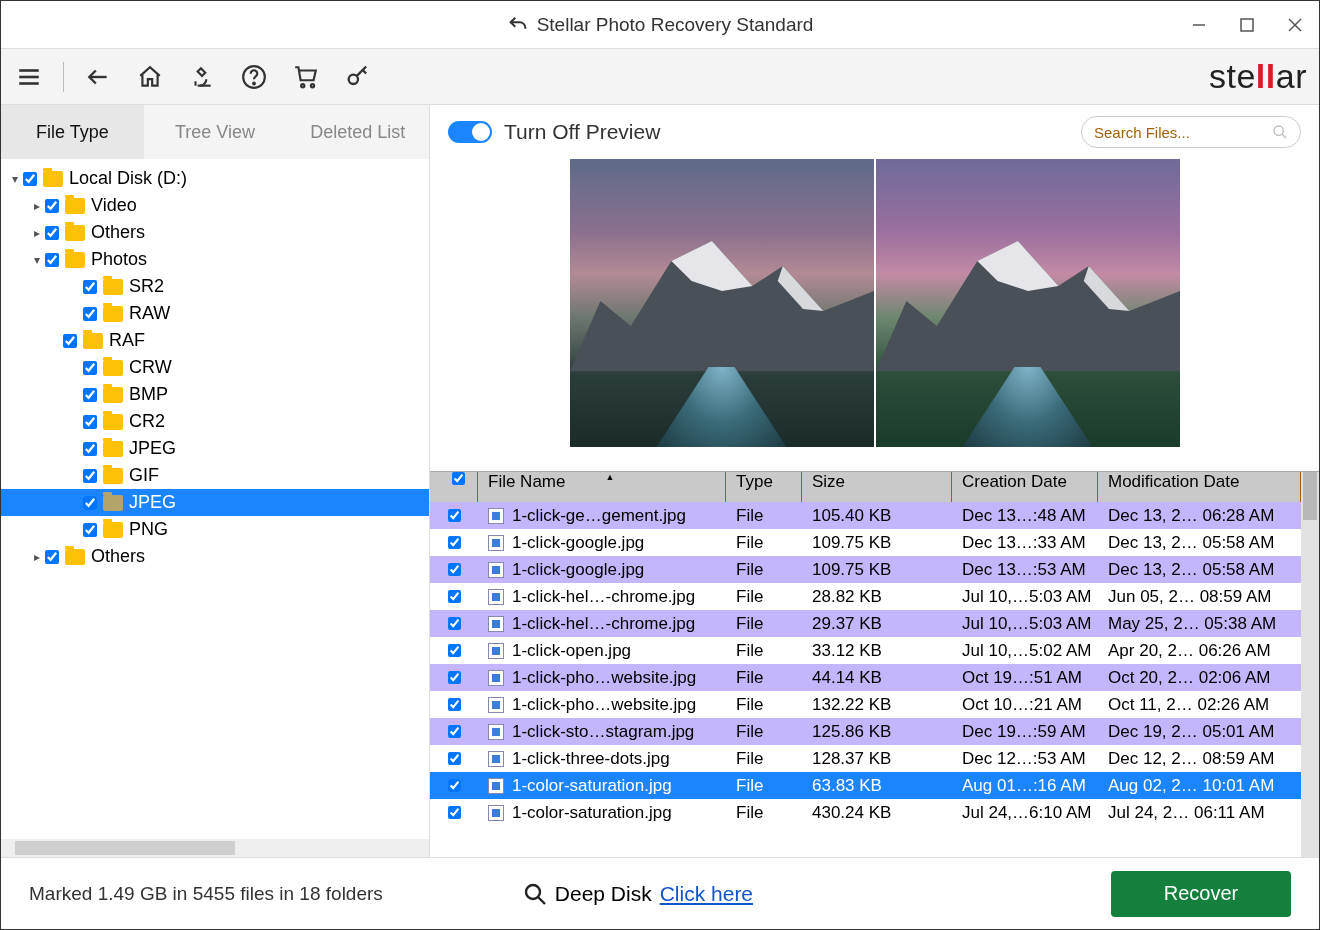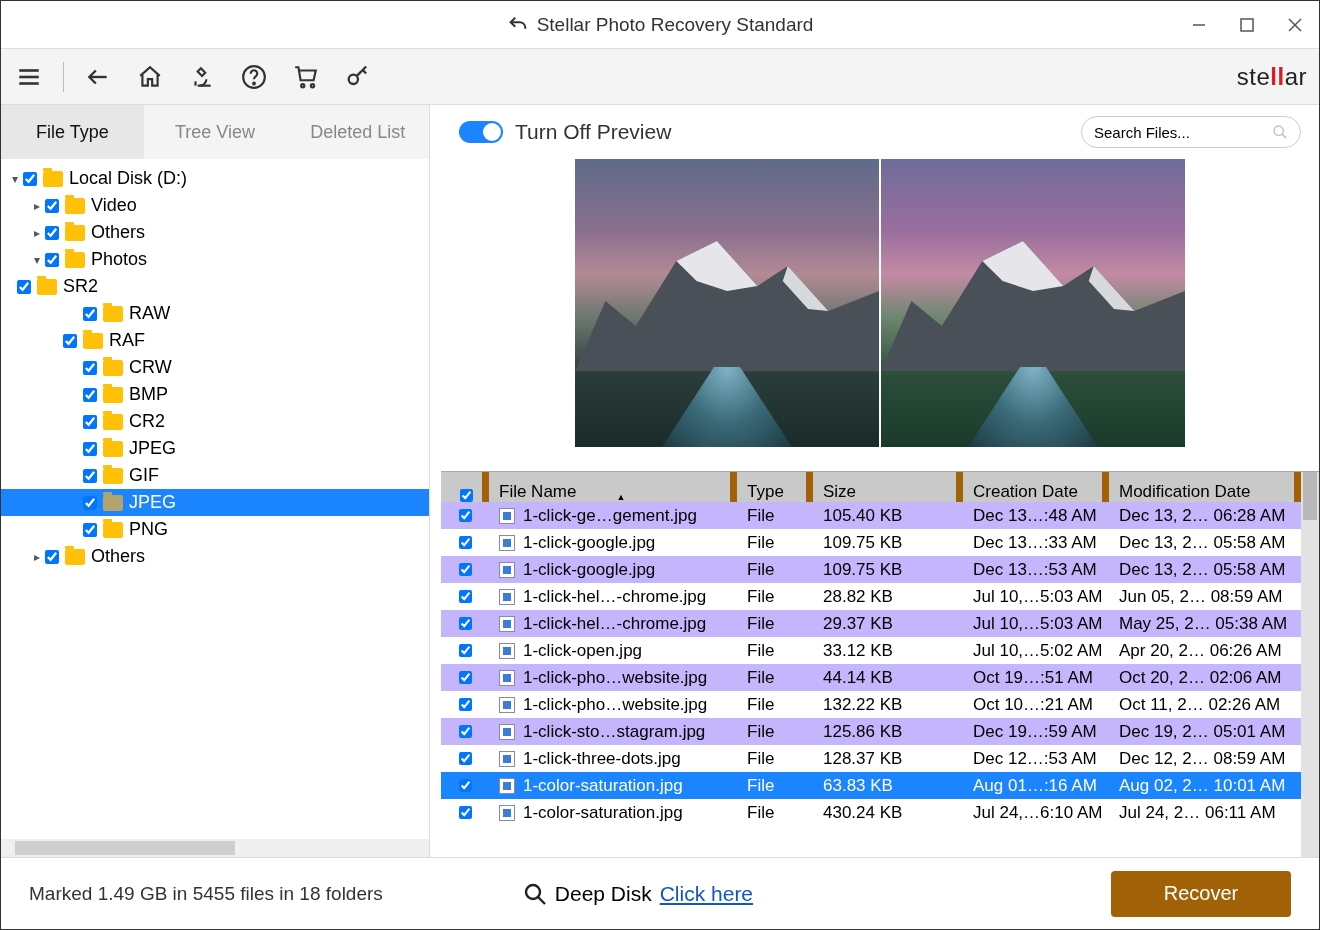"stellar" .brand { font-size: 24px -> 34px }
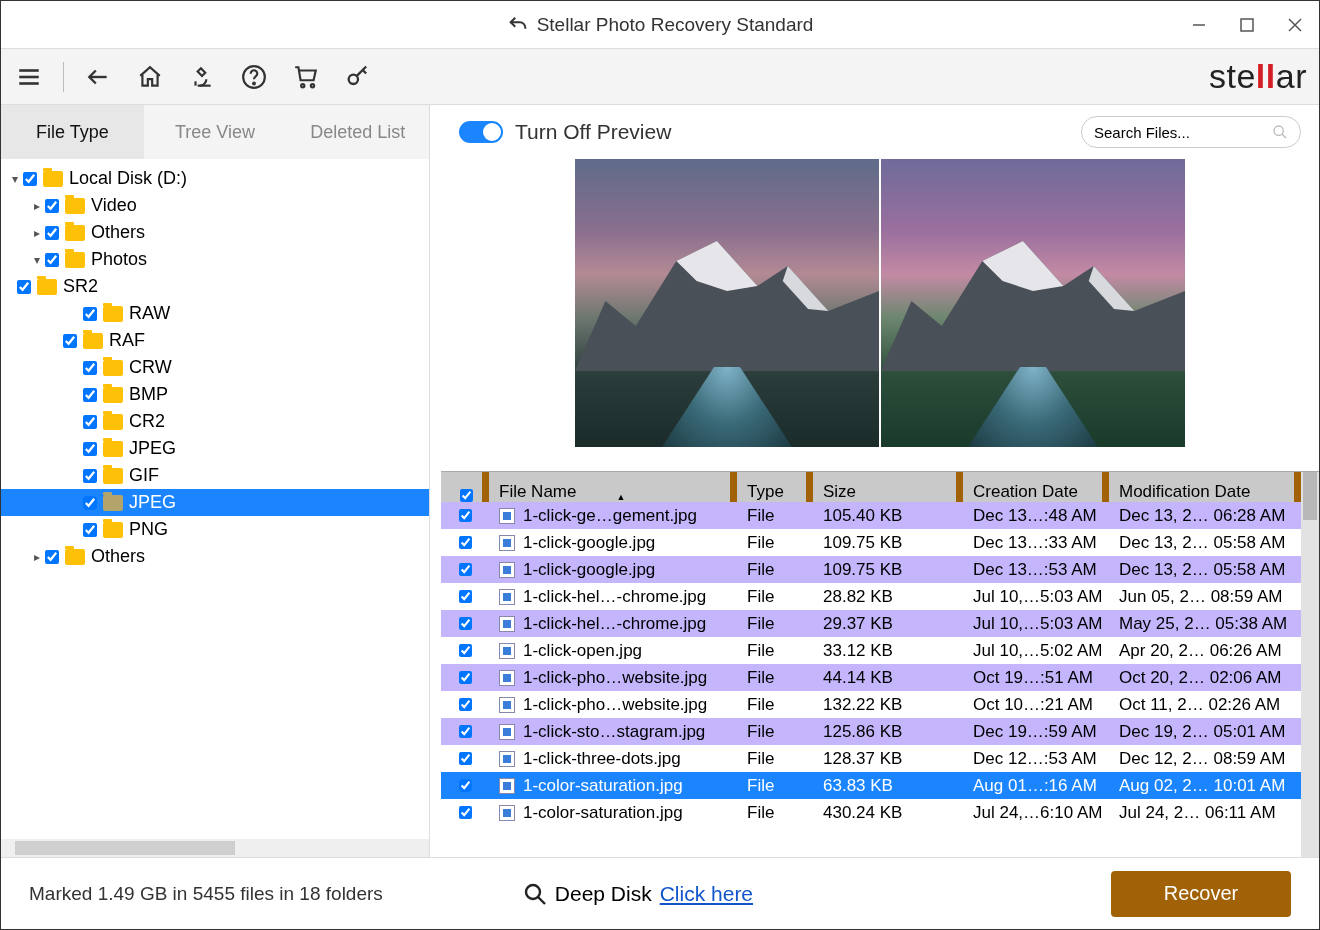"File Type" .content { gap: 11px -> none }
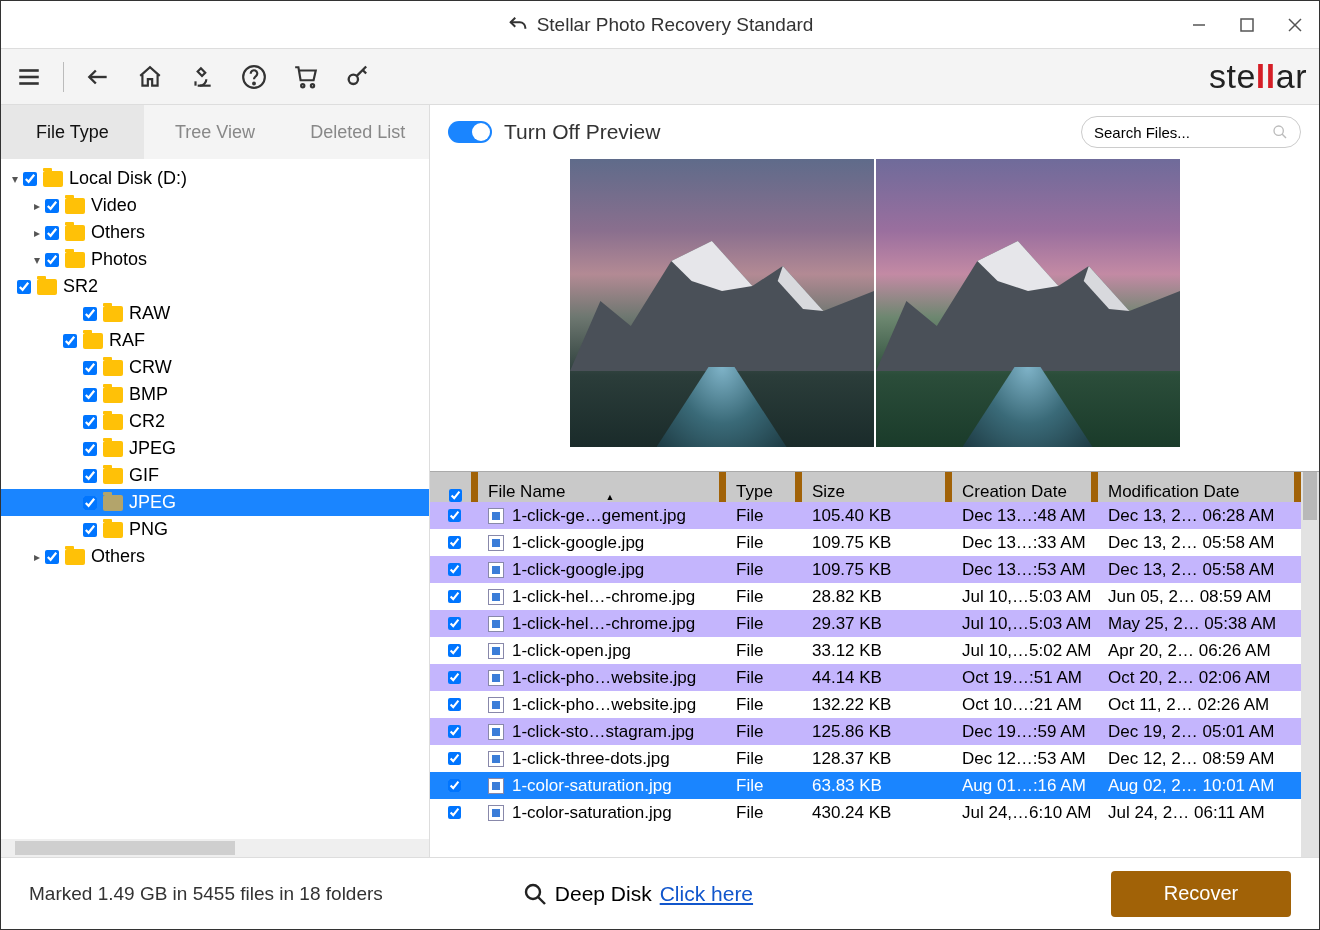"Search Files..." .search-box { color: #000000 -> #a16207 }
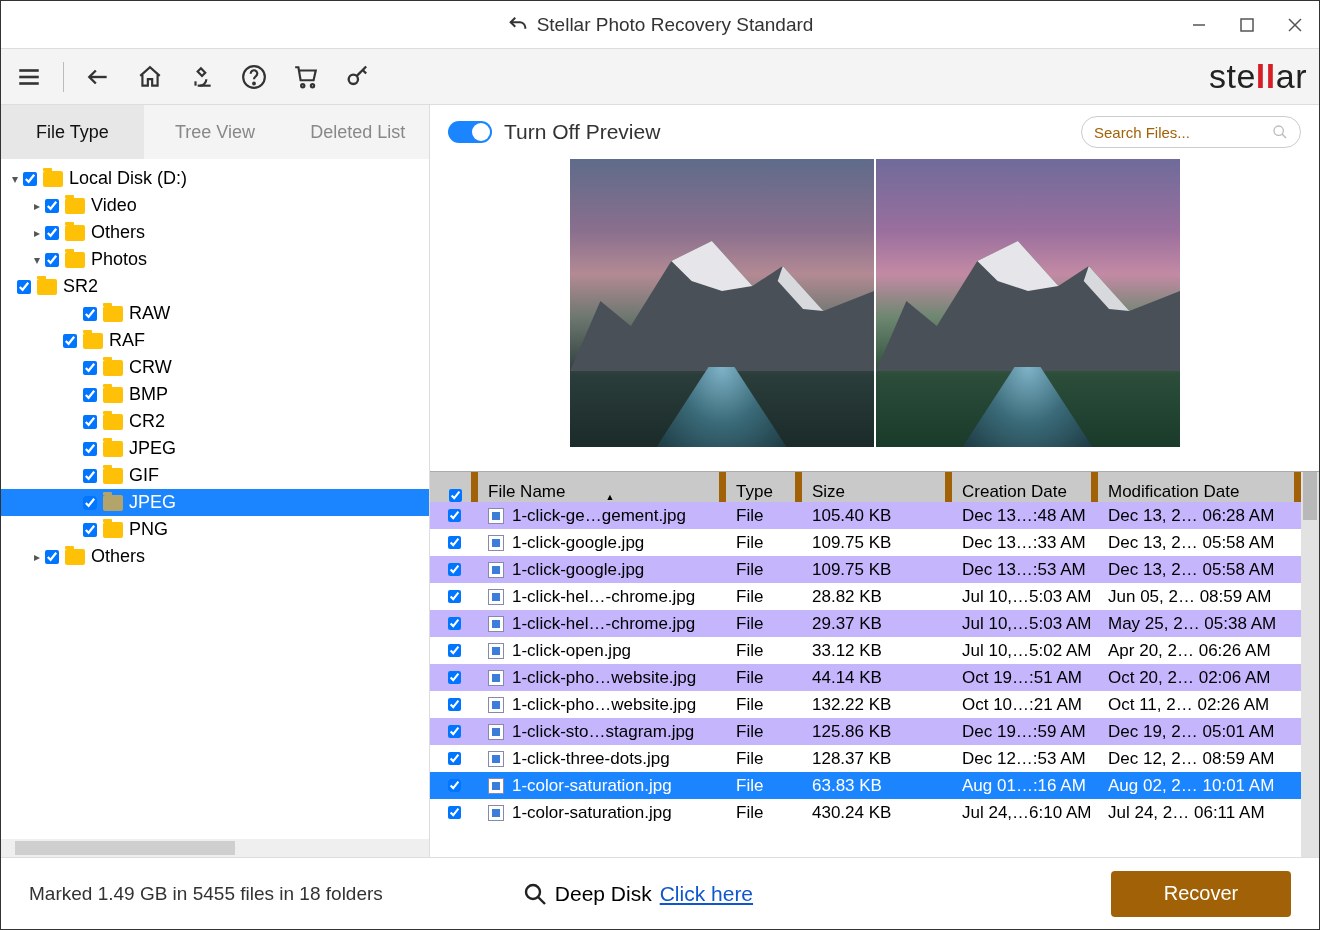"SR2" div.tree-node { padding-left: none -> 66px }
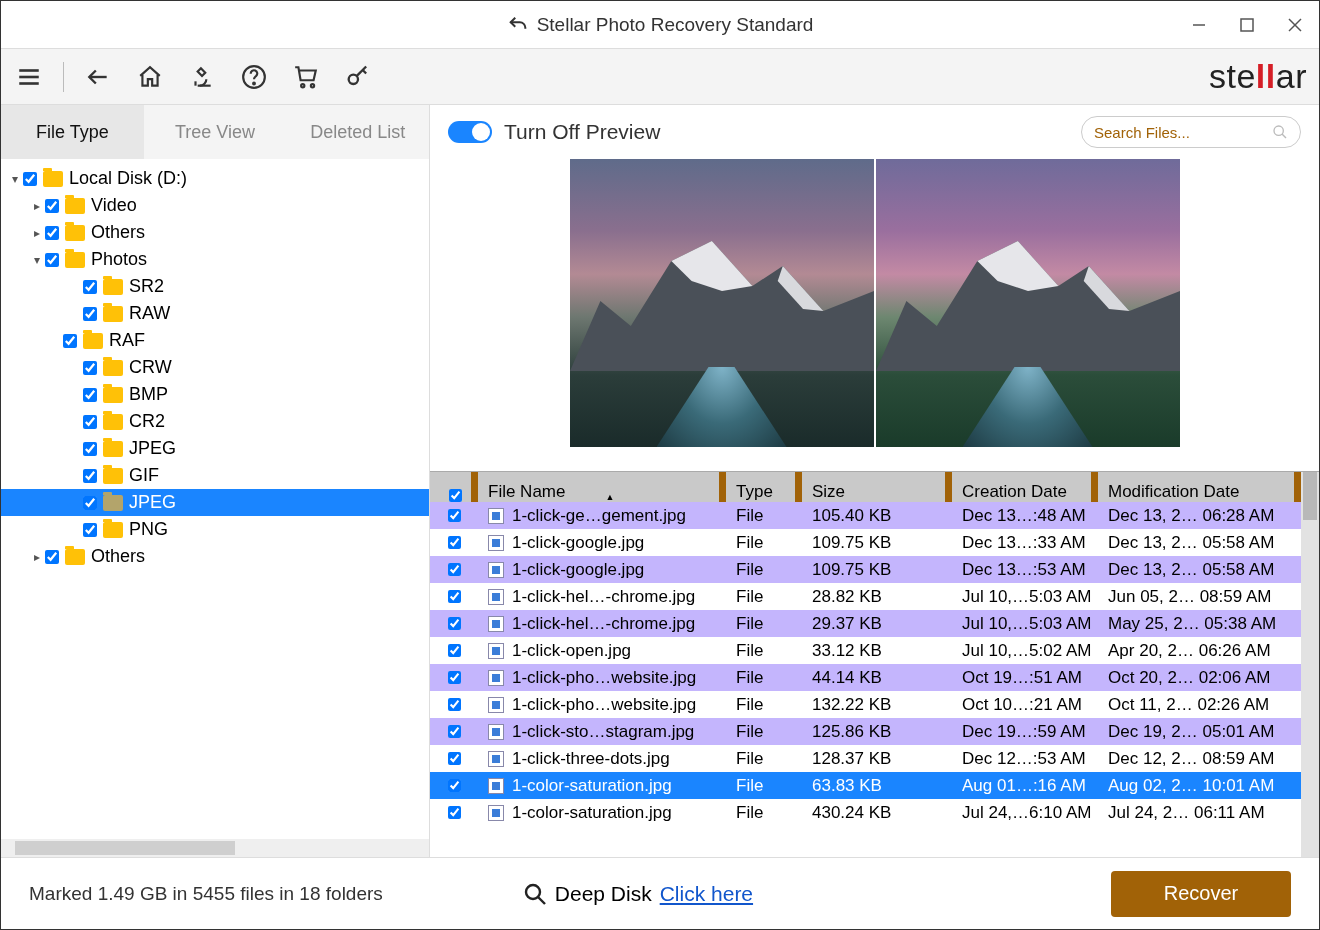"File Name" .thead>div { align-items: flex-end -> flex-start; border-right: 7px solid #a16207 -> 1px solid #a16207 }
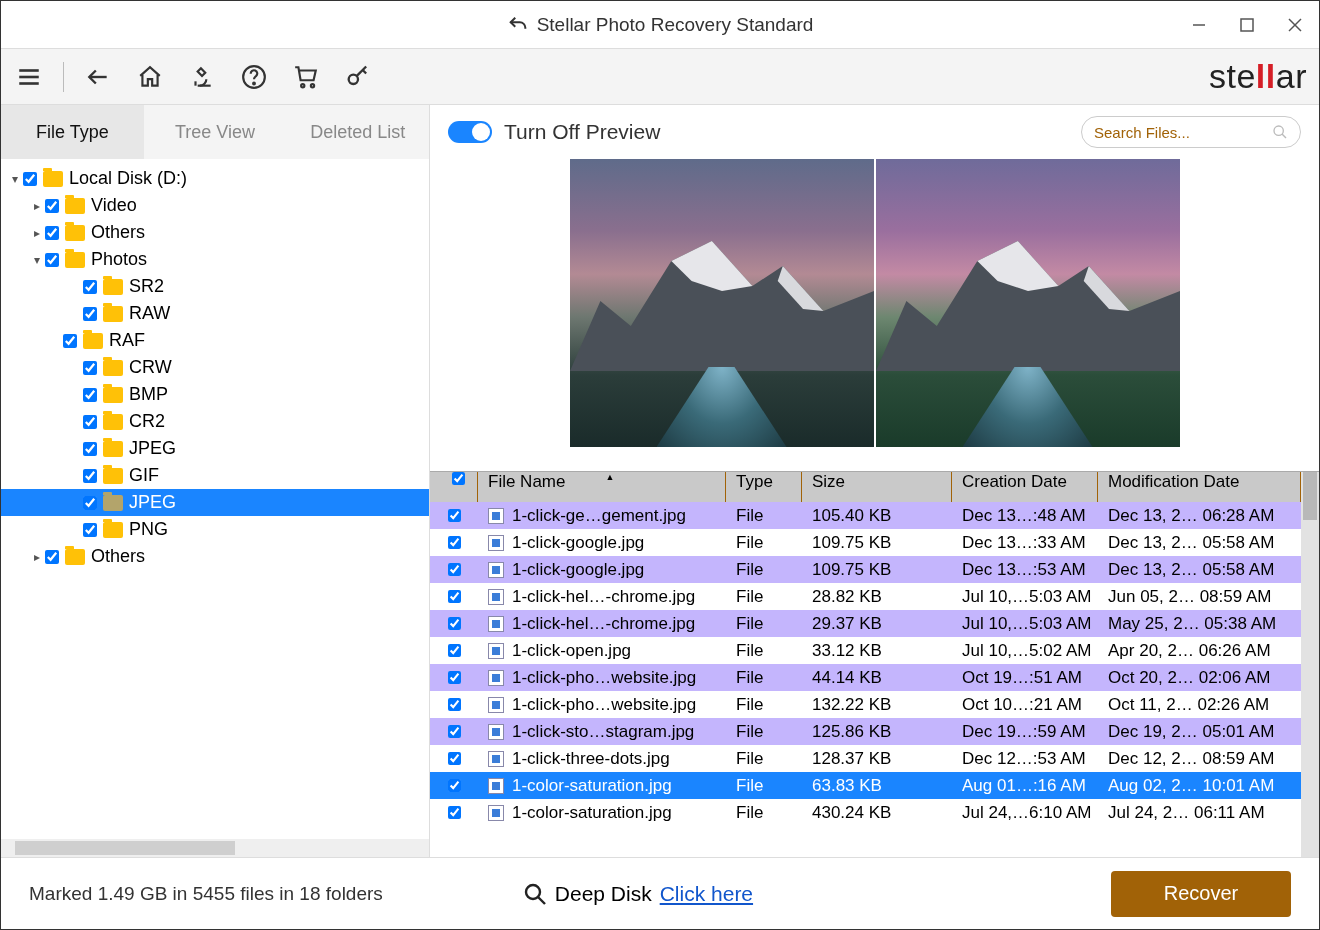"Recover" .recover-btn { background: #a16207 -> #15803d }
